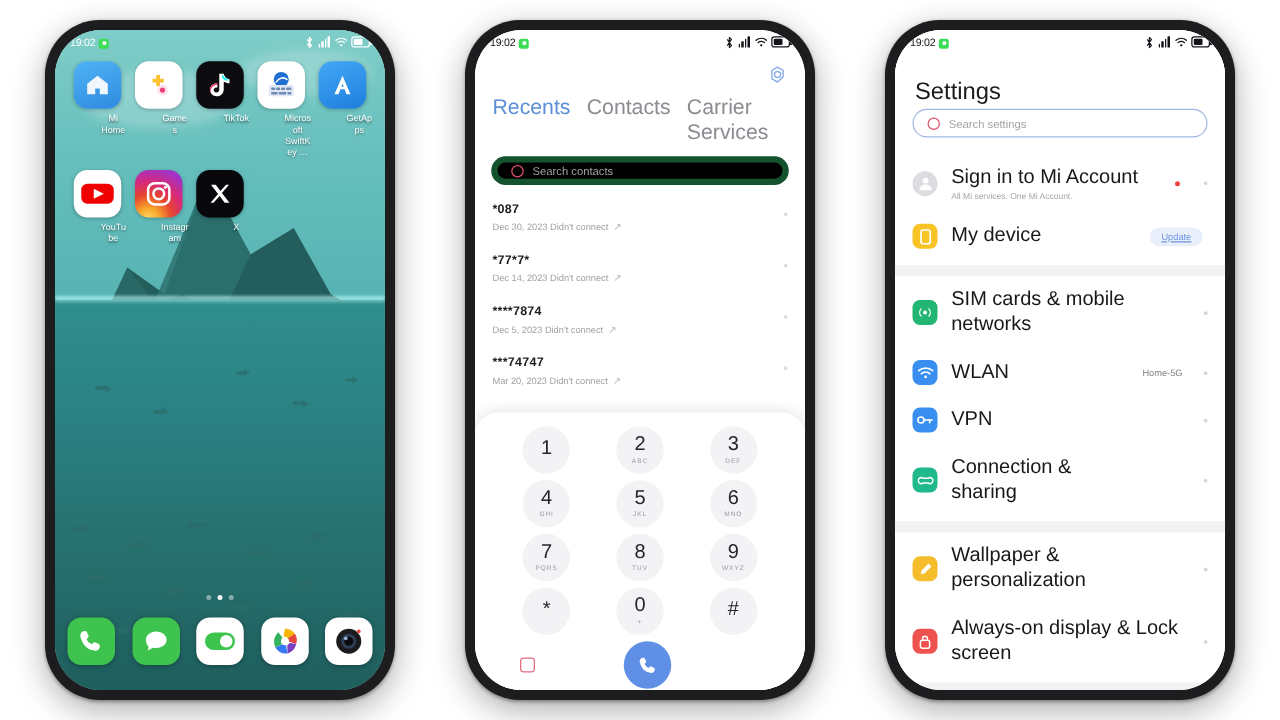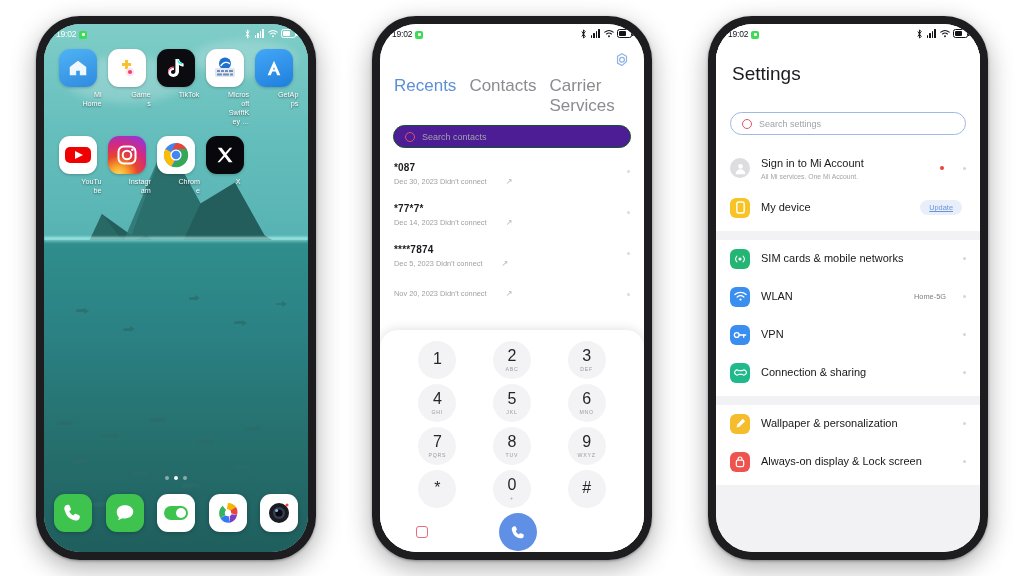"Mi Home" .app-label { text-align: right -> center }
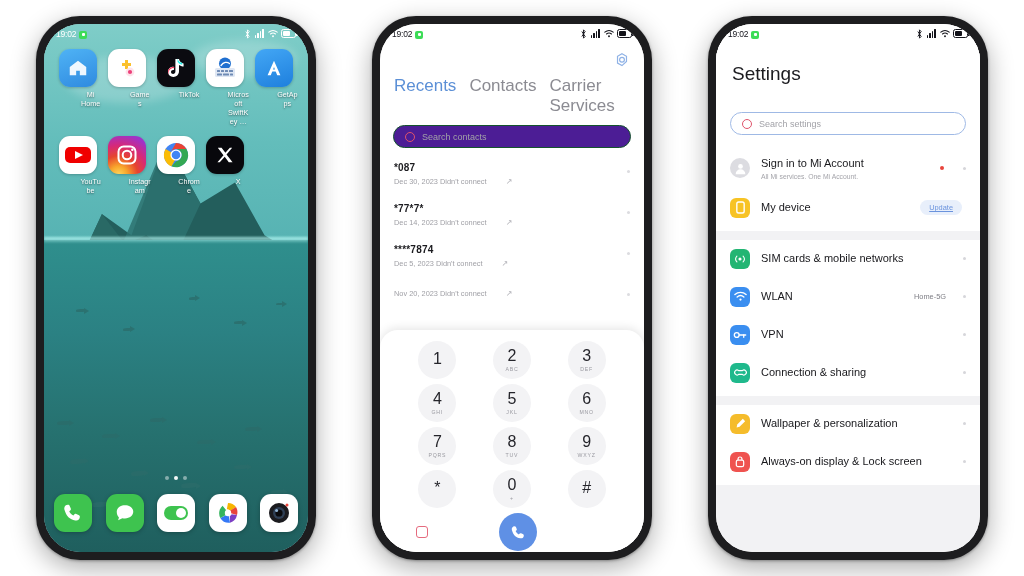"Search settings" .set-search { margin: 27px 14px 13px 14px -> 2px 14px 13px 14px }
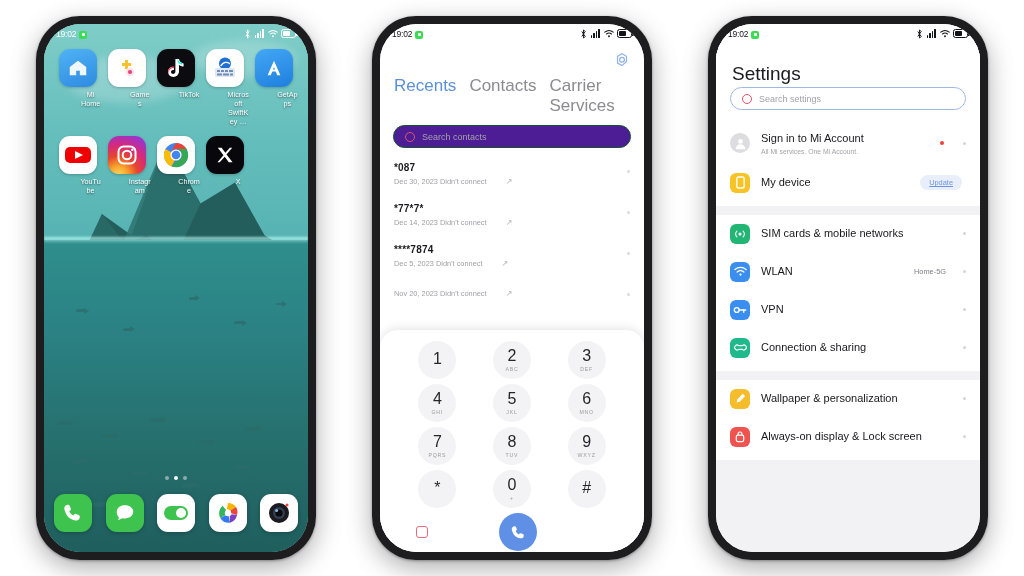"Search contacts" .search-pill { background: #4c1d95 -> #000000; border: 1px solid #14532d -> 5px solid #14532d }
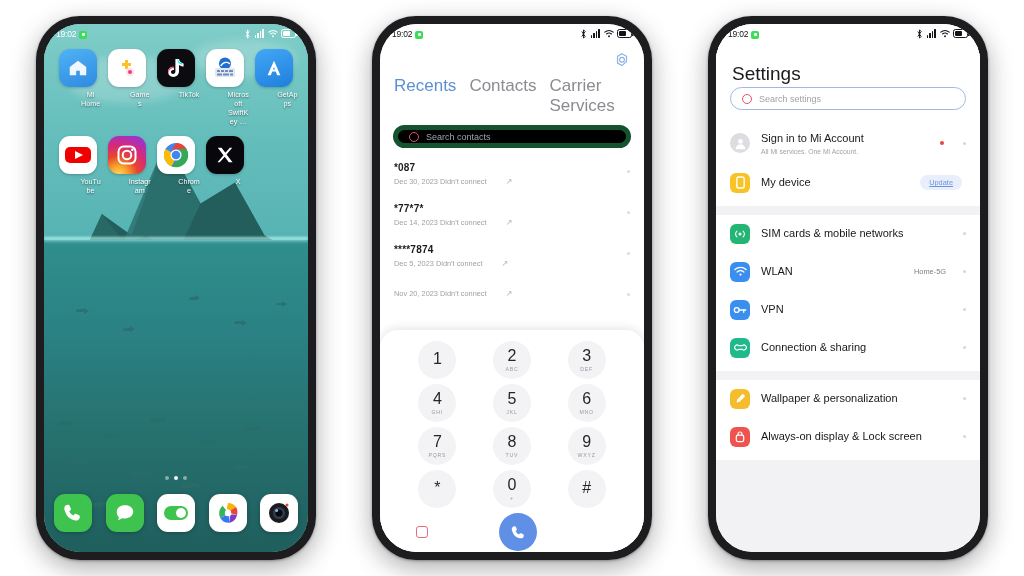"Sign in to Mi Account" .set-label { font-size: 11px -> 16px }
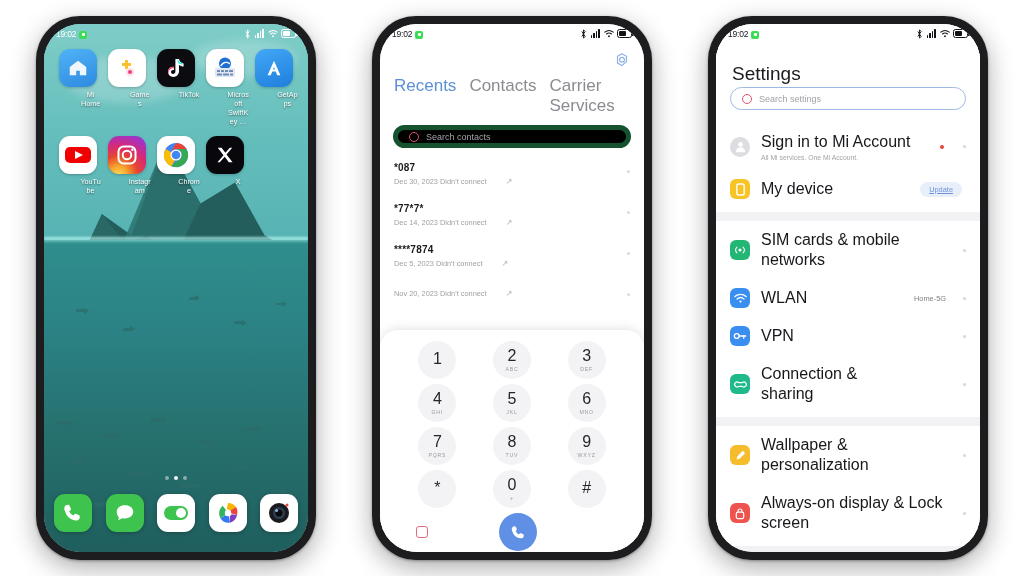"Chrome" div.app { html: <div> <div> <svg> <circle></circle> <path></path> <path></path> <path></path> <circle></circle> <circle></circle> </svg> </div> <div>Chrome</div> </div> -> none }
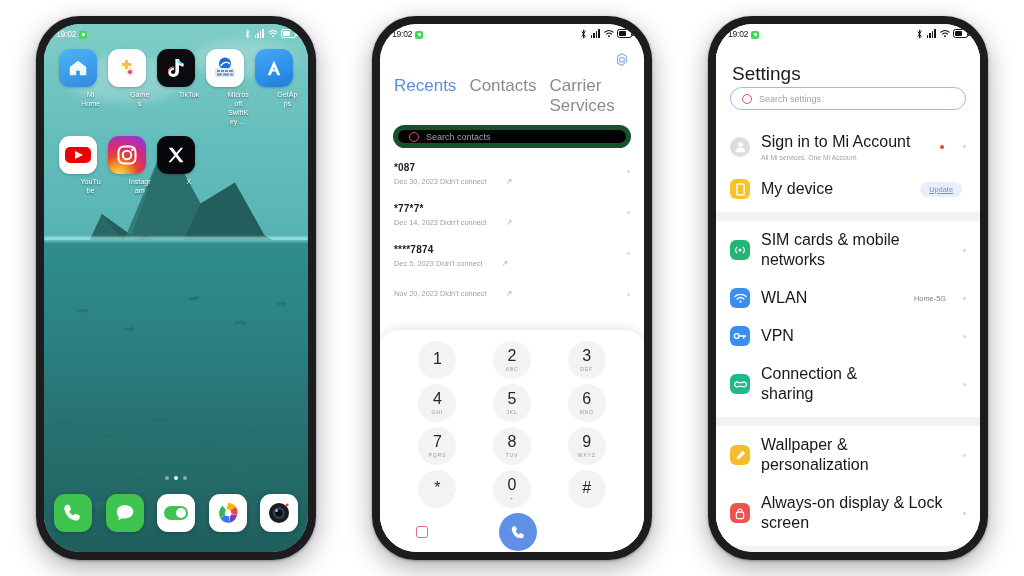"Dec 30, 2023 Didn't connect" .call-meta { gap: 19px -> 4px }
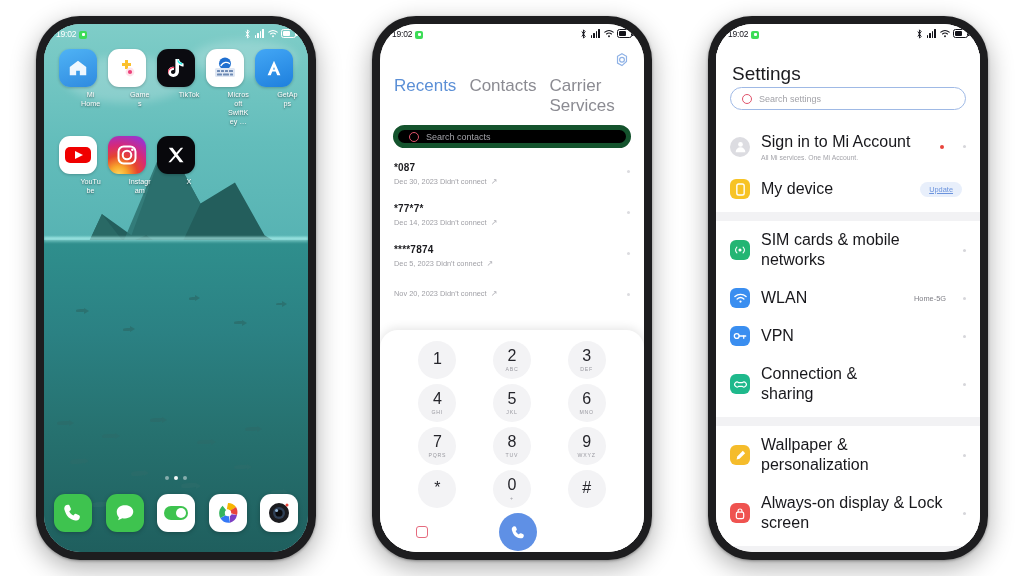"***74747" div.call-num { html: none -> <div>***74747</div> }
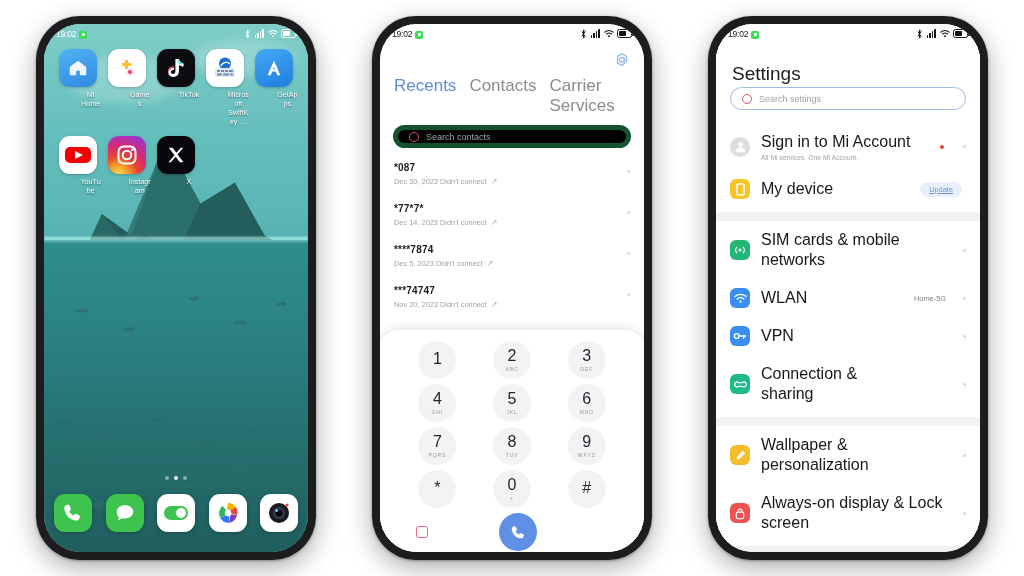"Nov 20, 2023 Didn't connect" span { text: Nov -> Mar }
